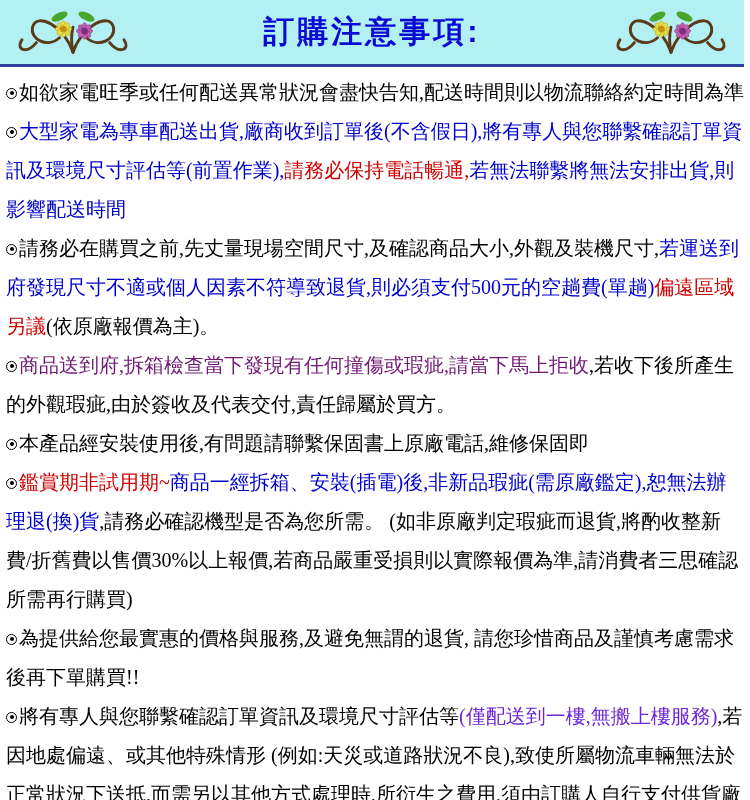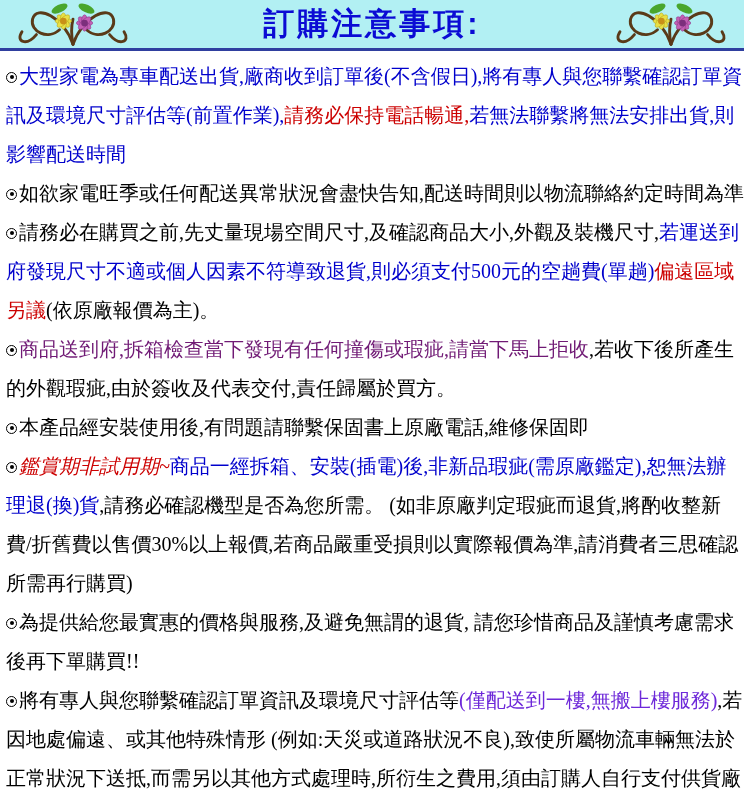"訂購注意事項:" .banner { height: 51px -> 67px }
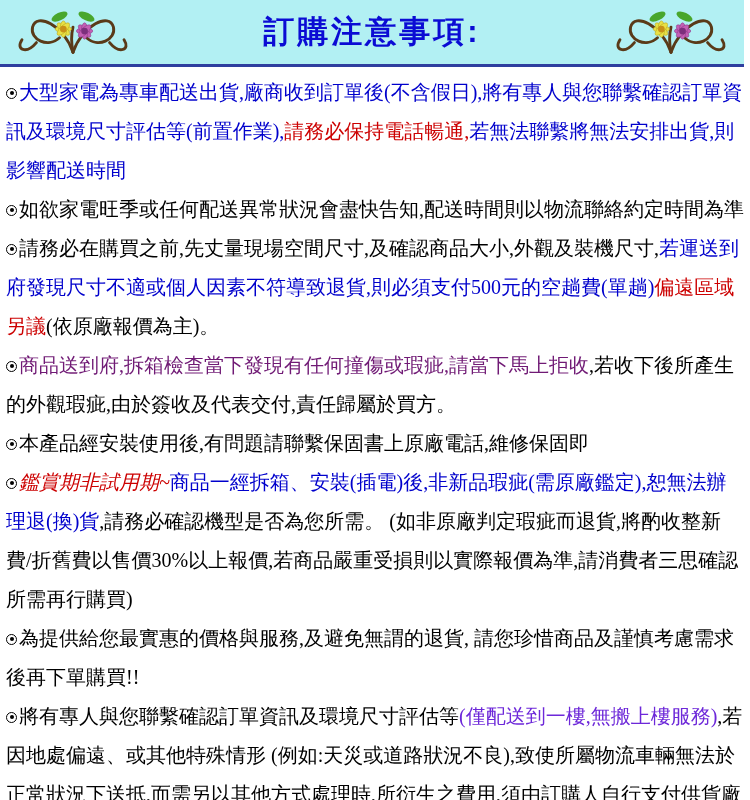"大型家電為專車配送出貨,廠商收到訂單後(不含假日),將有專人與您聯繫確認訂單資訊" p.notice-item { order: before "如欲家電旺季或任何配送異常狀況會盡快告知,配送時間則以物流聯絡約定時間為準" -> after "如欲家電旺季或任何配送異常狀況會盡快告知,配送時間則以物流聯絡約定時間為準" }
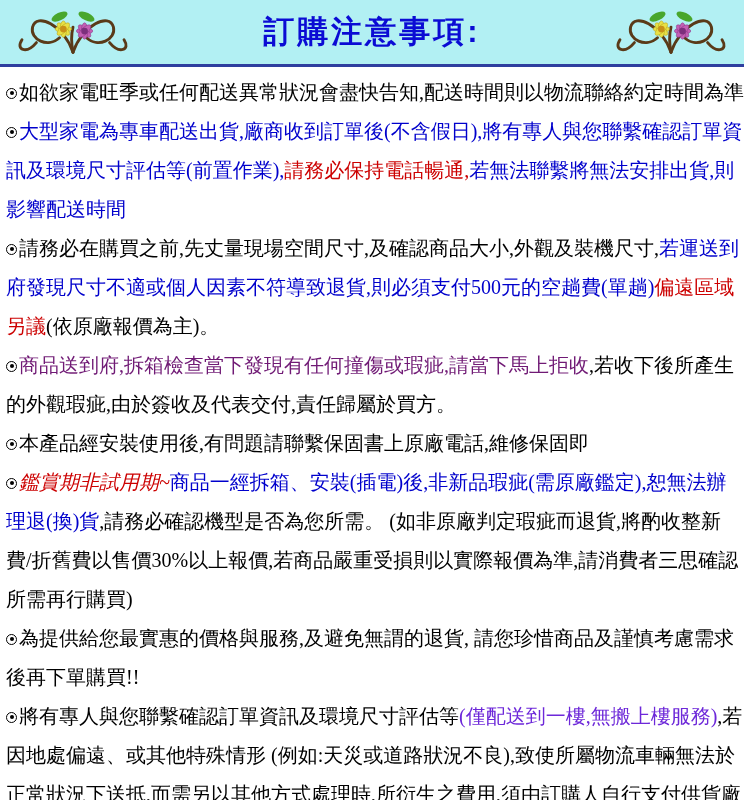"鑑賞期非試用期~" span { font-style: italic -> none }
